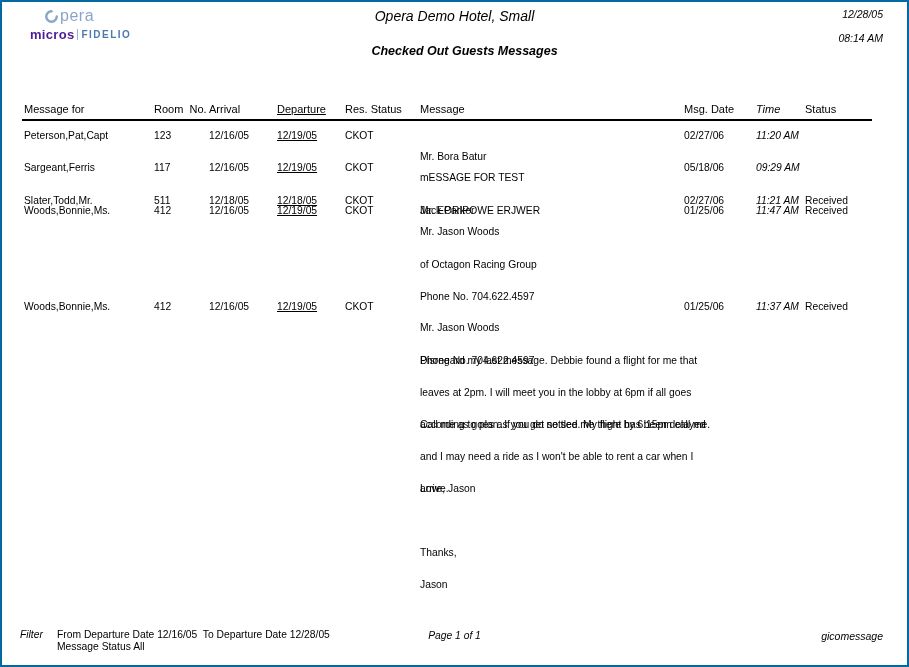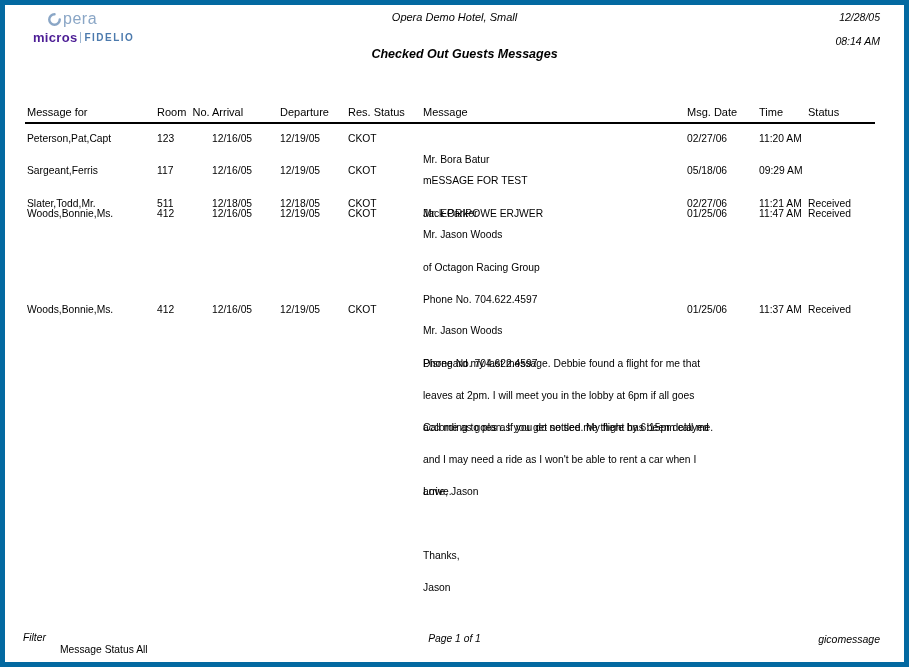"pera" .page { border: 5px solid #0369a1 -> 2px solid #0369a1 }
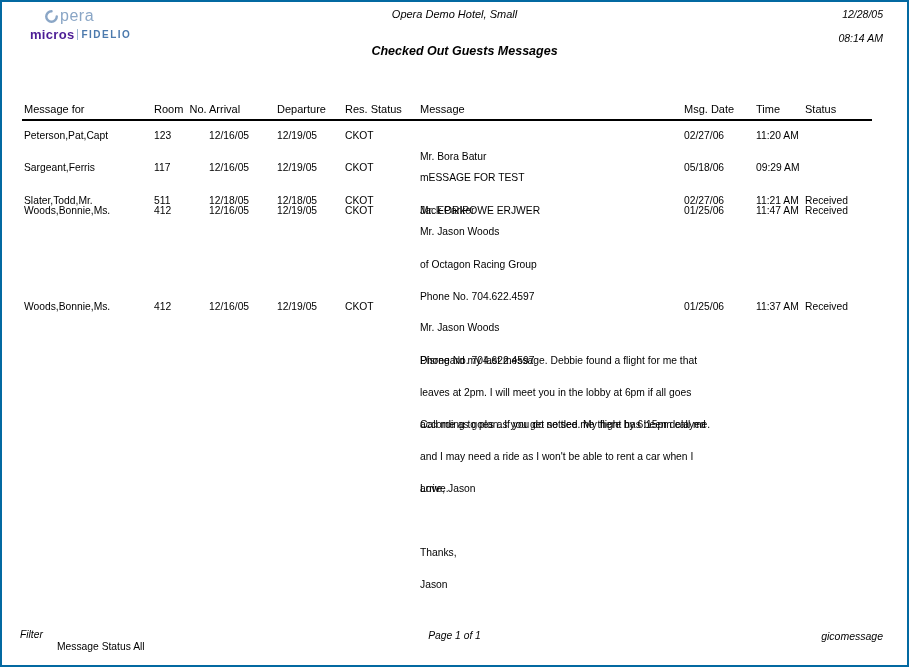"Opera Demo Hotel, Small" .hotel-name { font-size: 11px -> 14px }
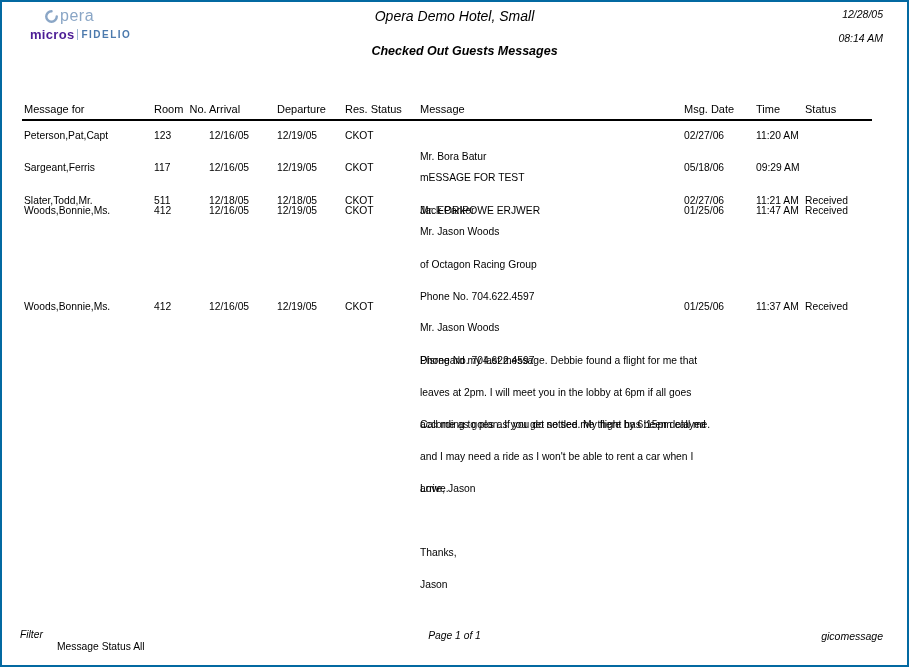"Departure" .c-dep { text-decoration: none -> underline }
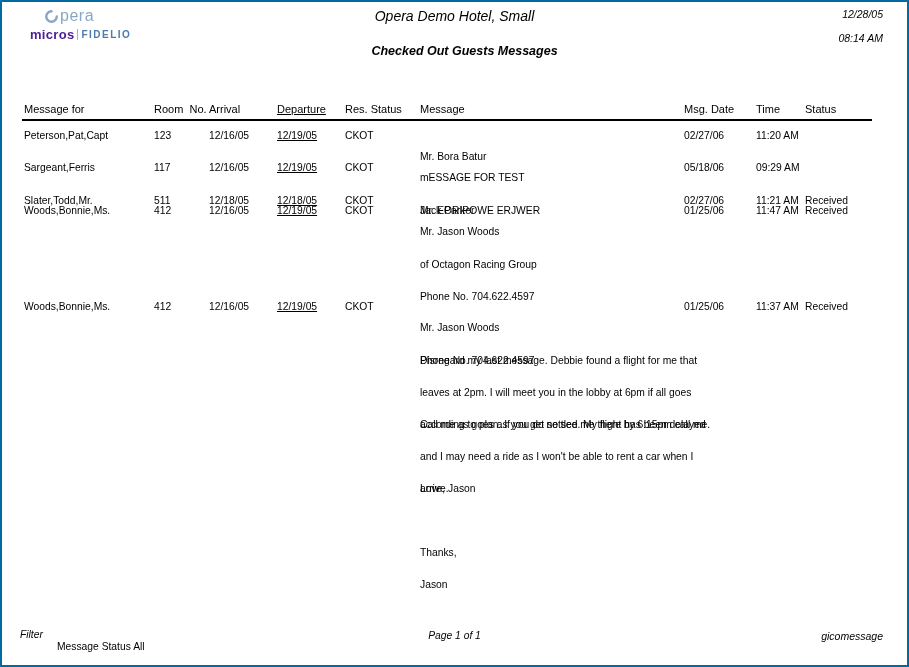"Time" .c-time { font-style: none -> italic }
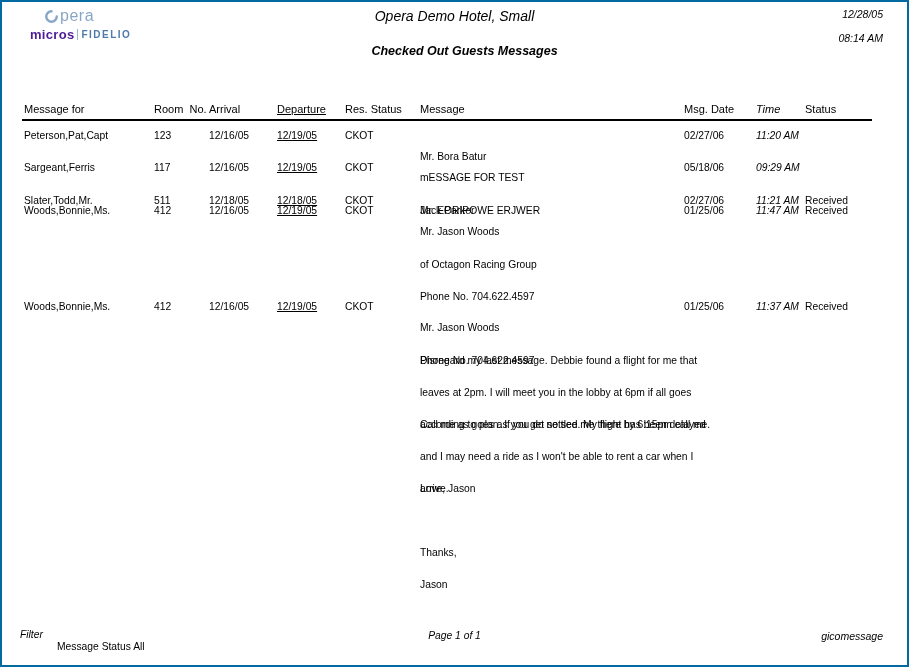"From Departure Date 12/16/05 To" div.abs { html: none -> <div>From Departure Date 12/16/05 To Departure Date 12/28/05</div> }
